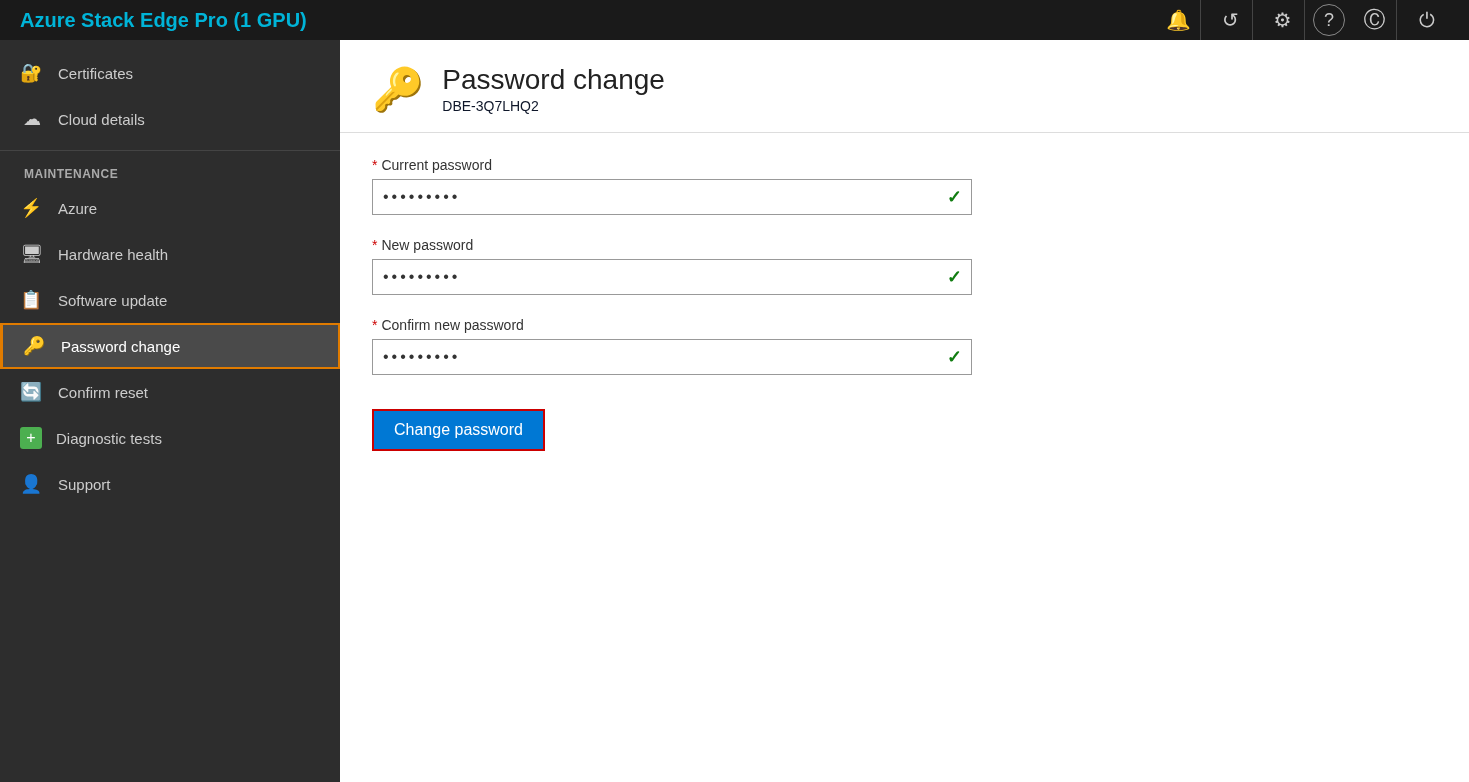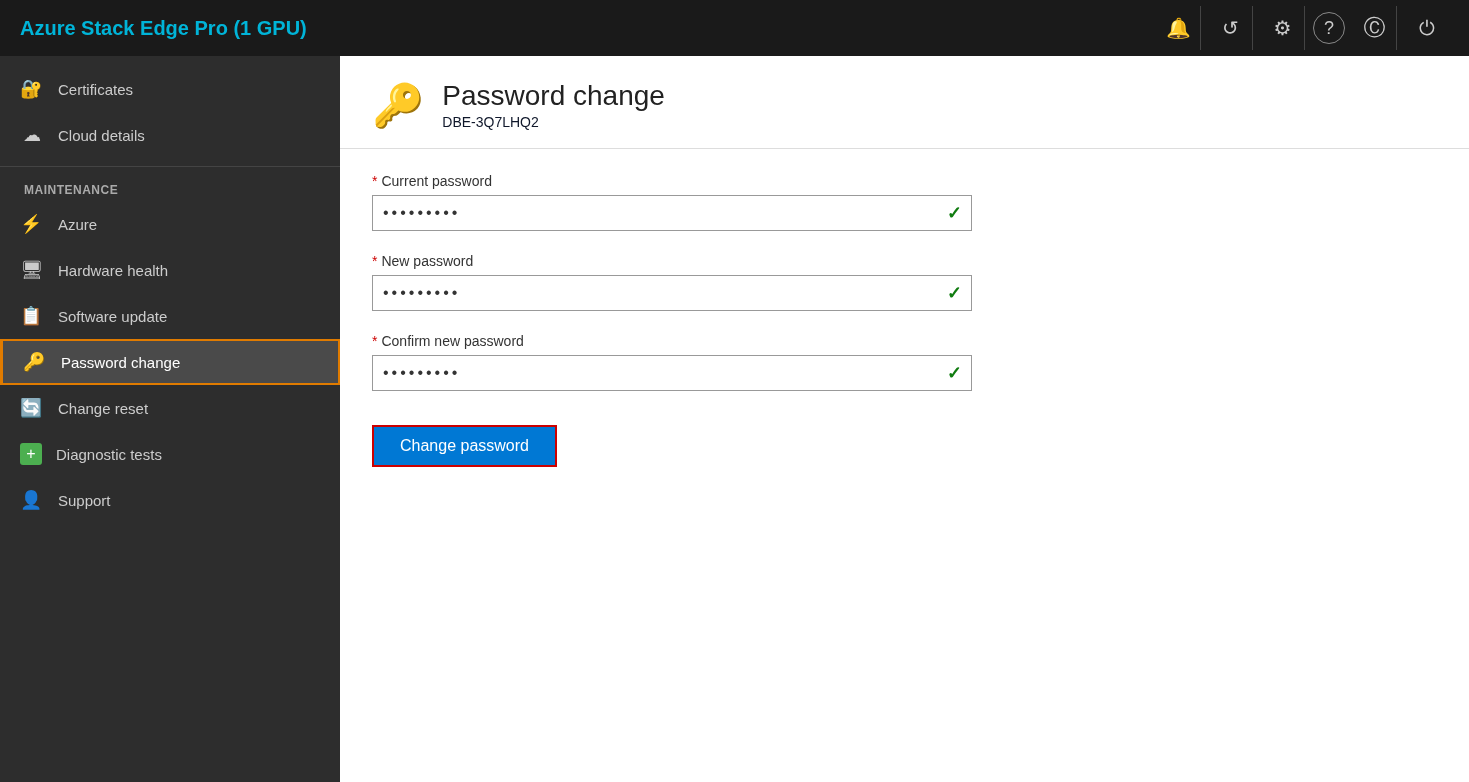"Azure Stack Edge Pro (1" .topbar { height: 56px -> 40px }
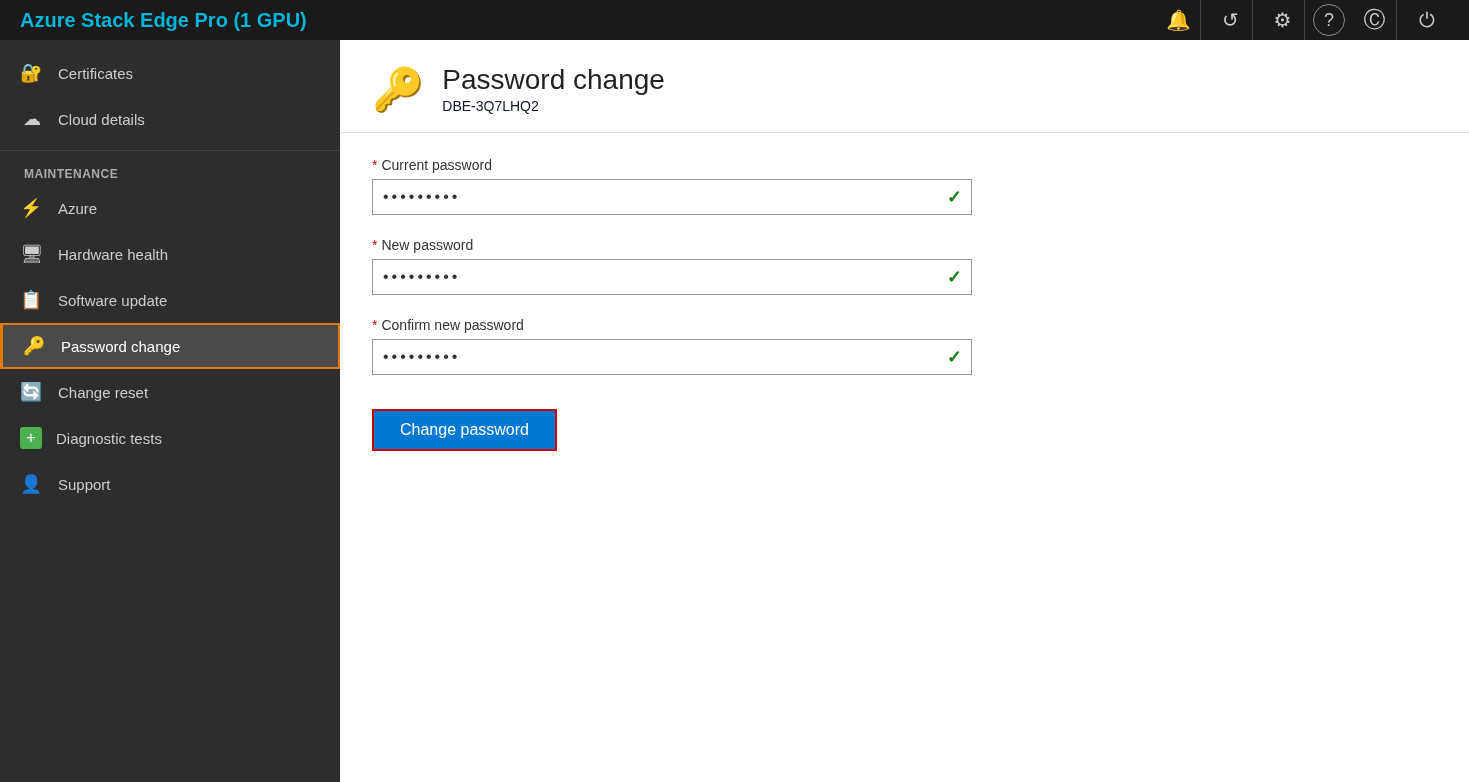"Change reset" span { text: Change -> Confirm }
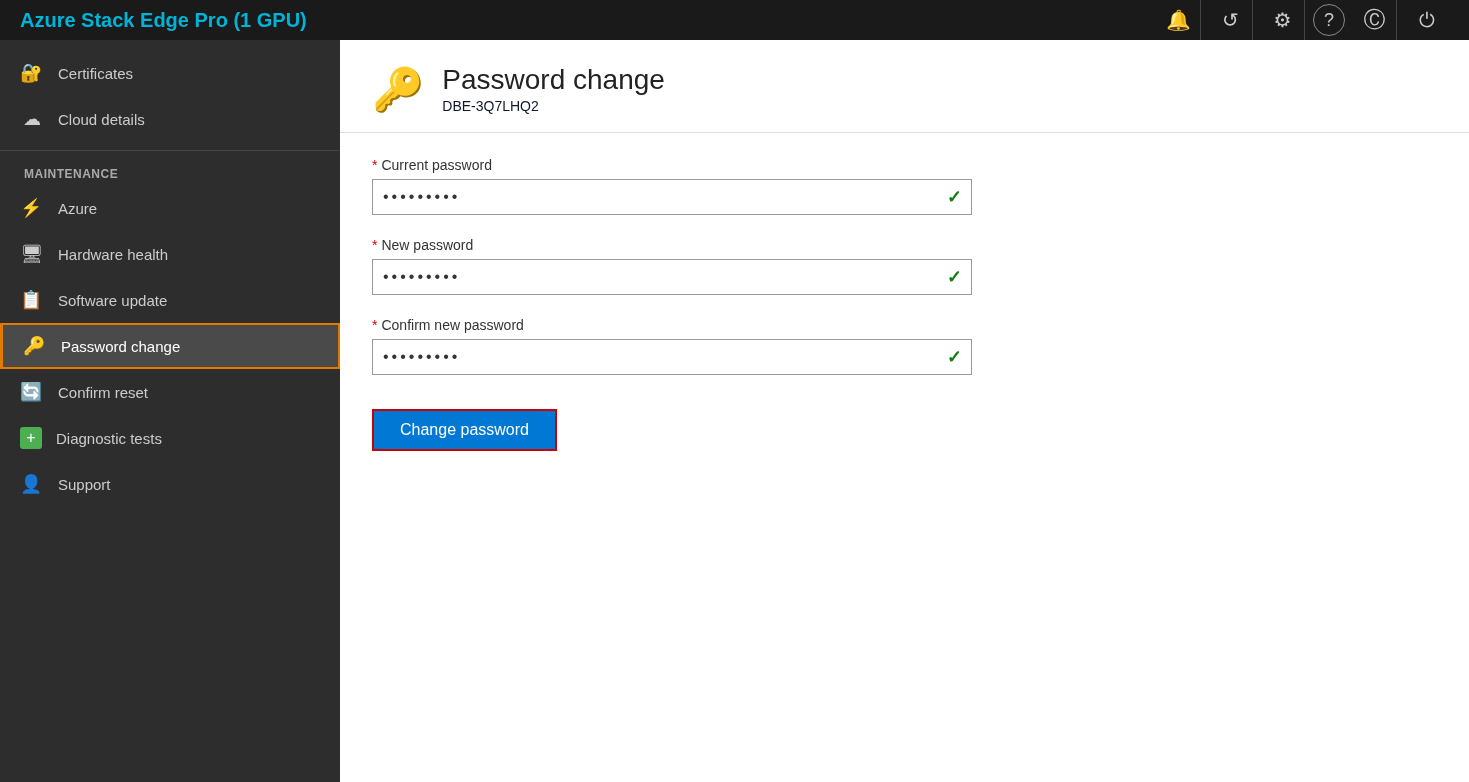"Change password" .change-password-btn { padding: 10px 26px -> 10px 20px }
